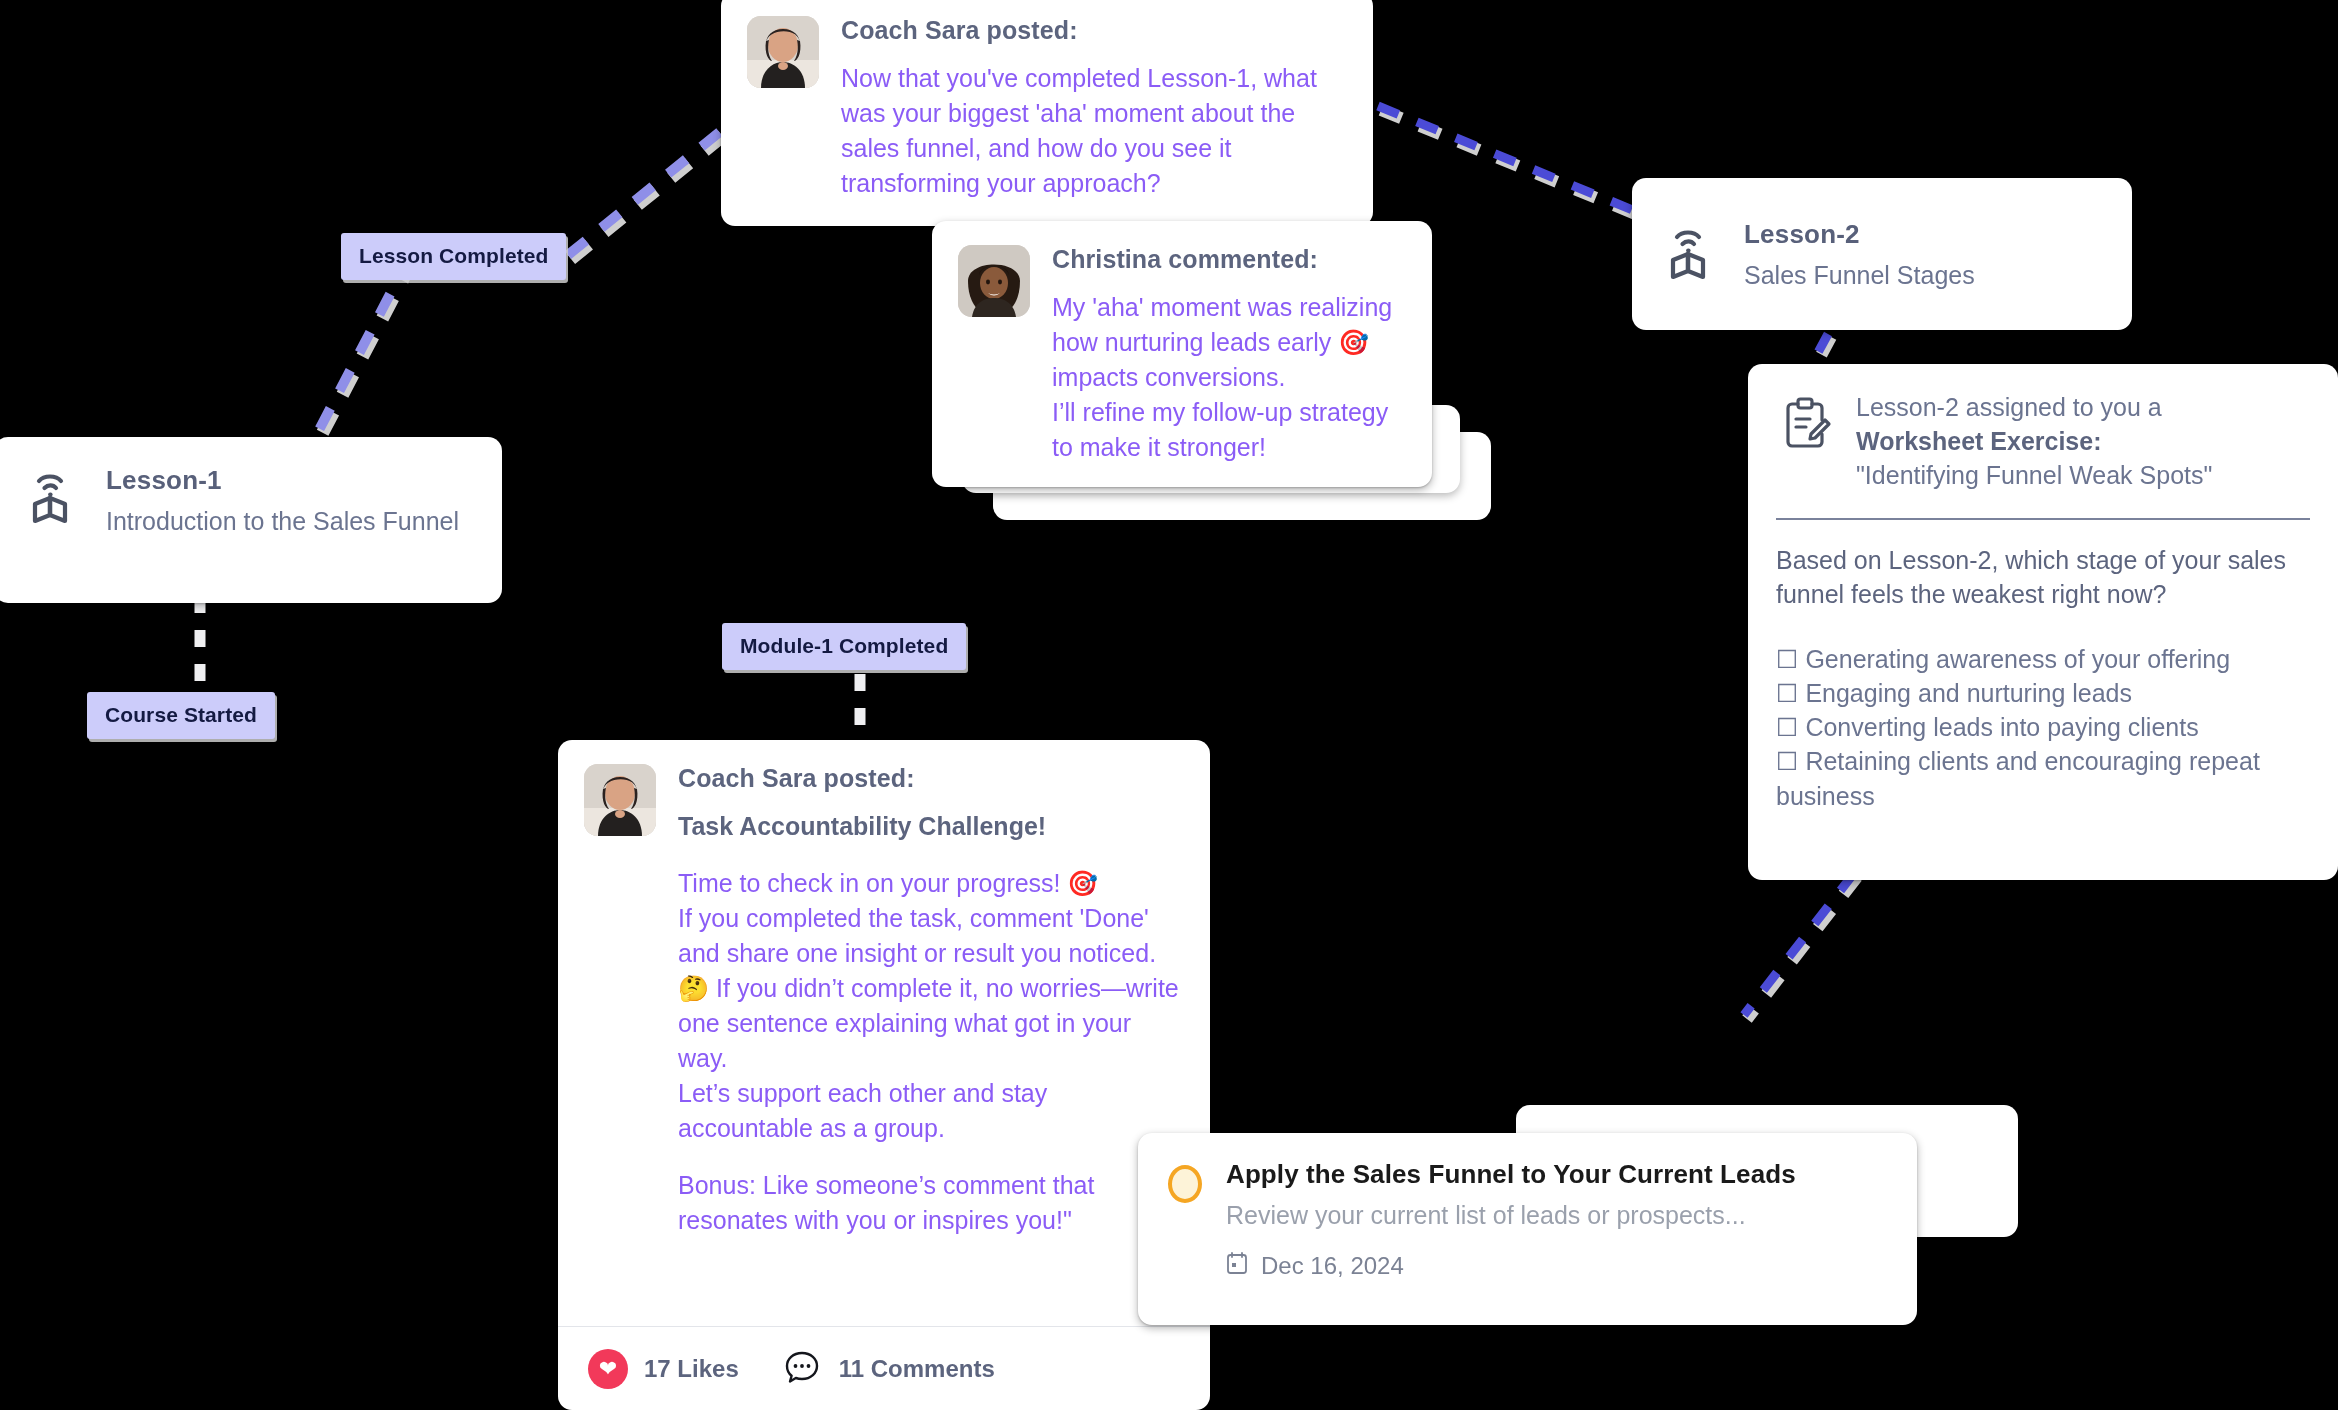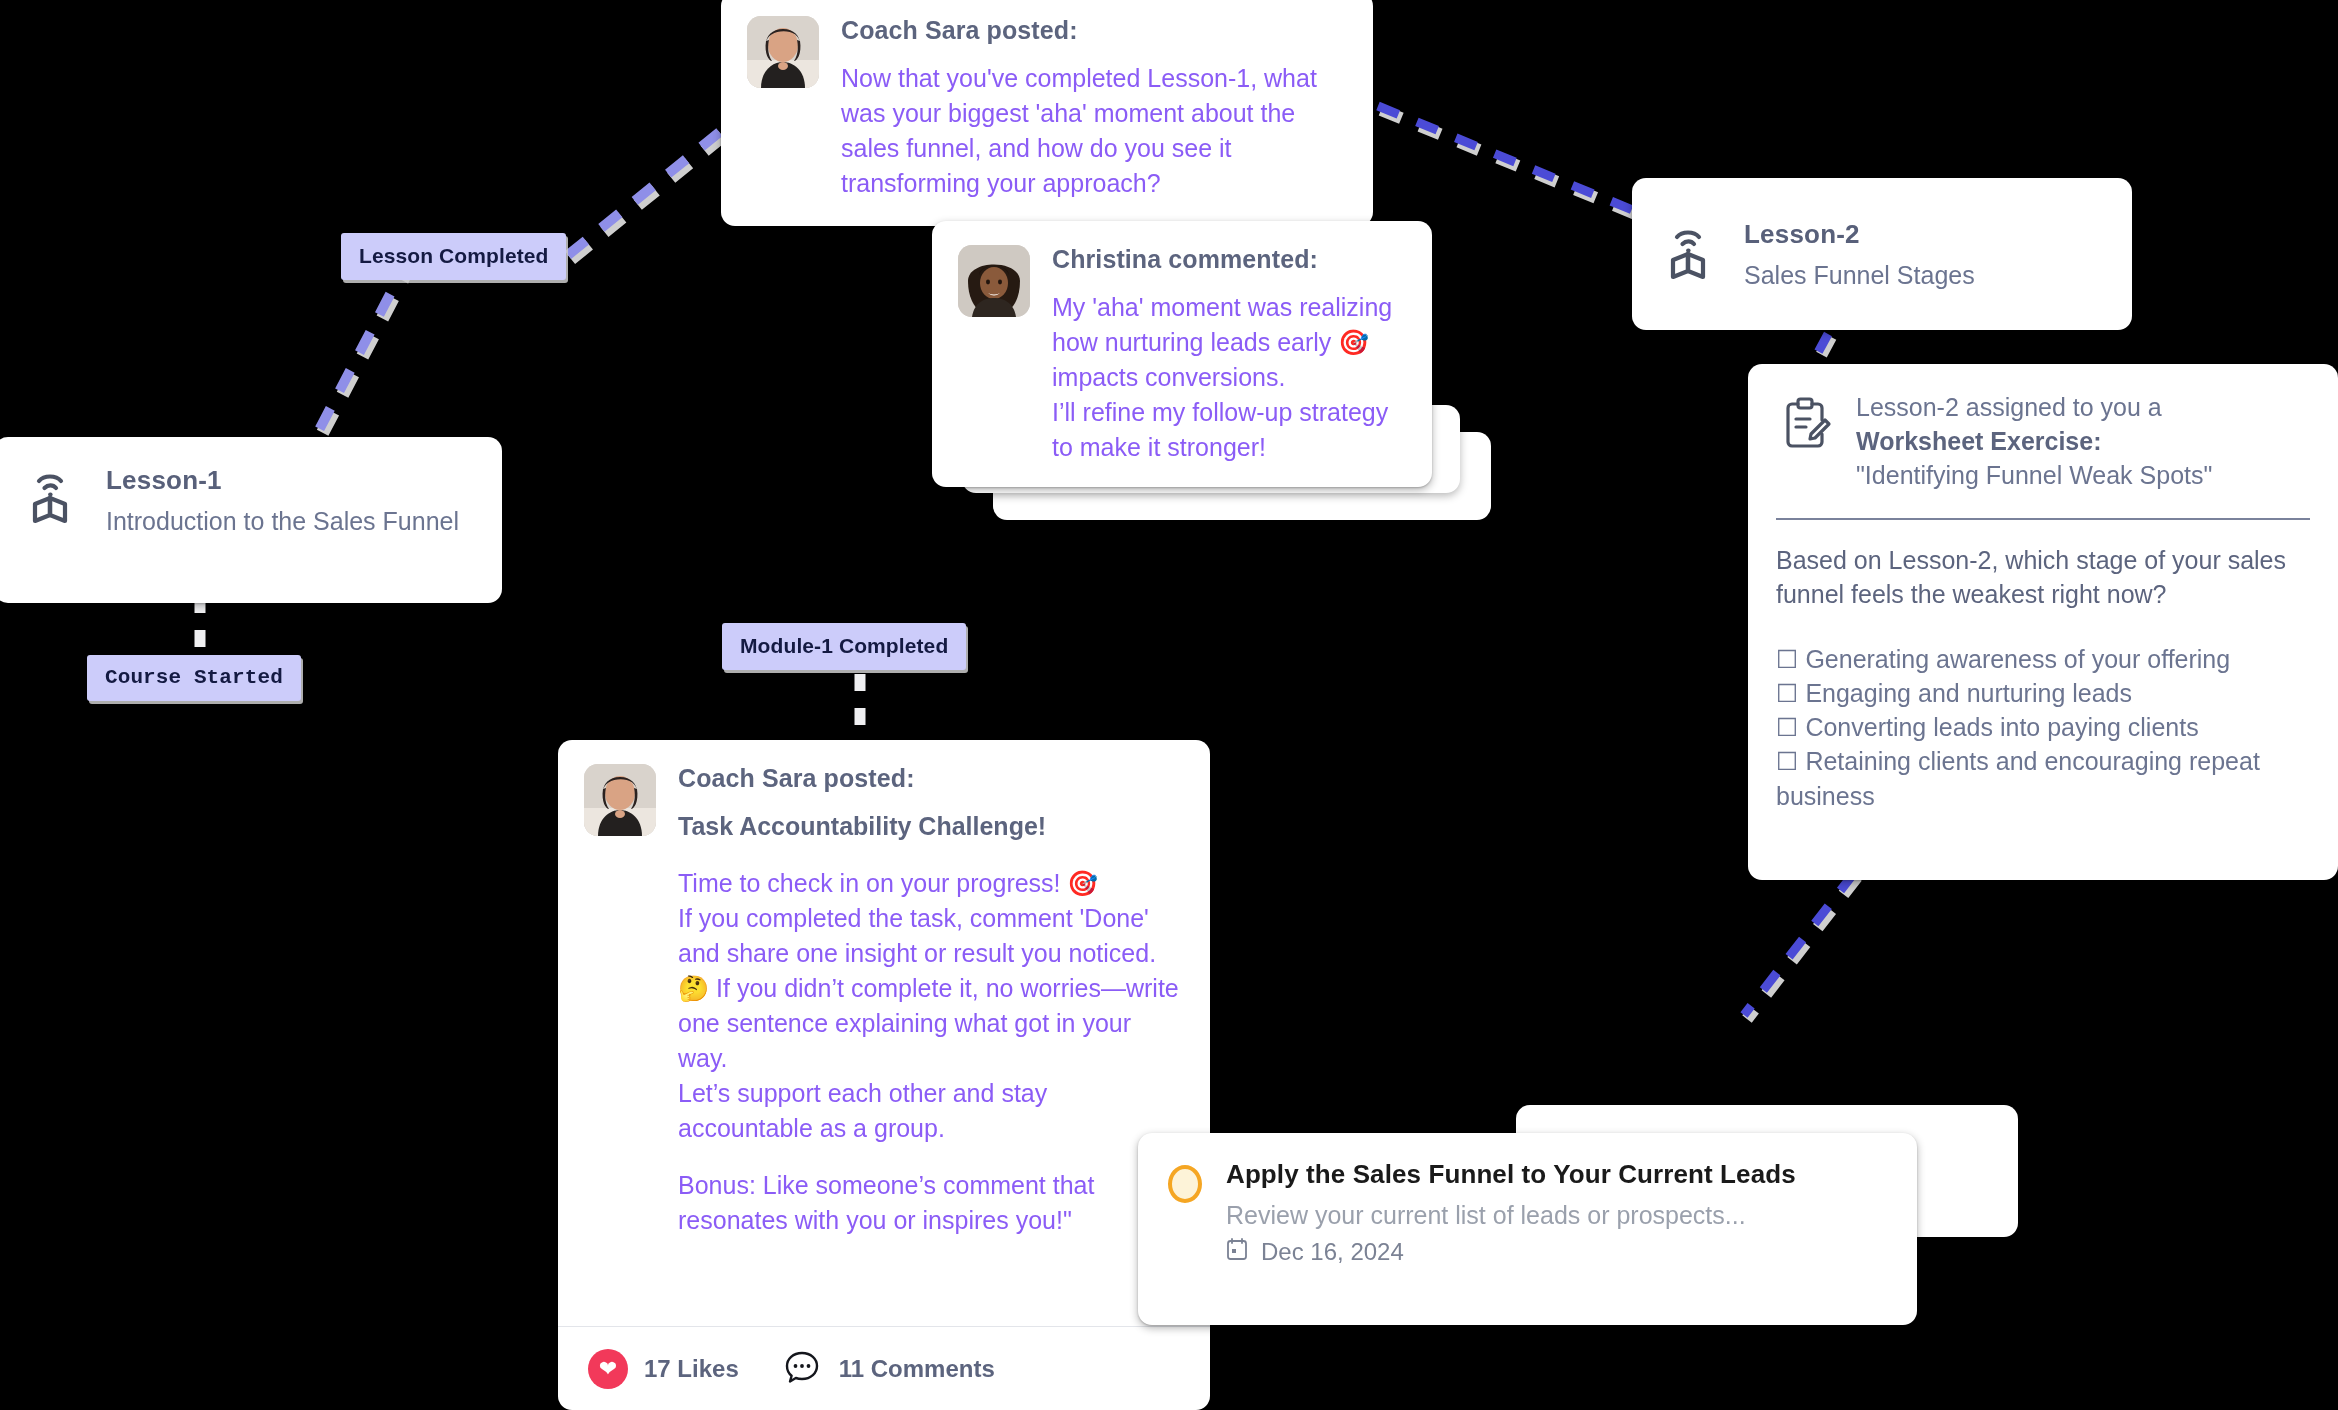"Course Started" div.badge { font-family: Liberation Mono, monospace -> none; top: 655px -> 692px }
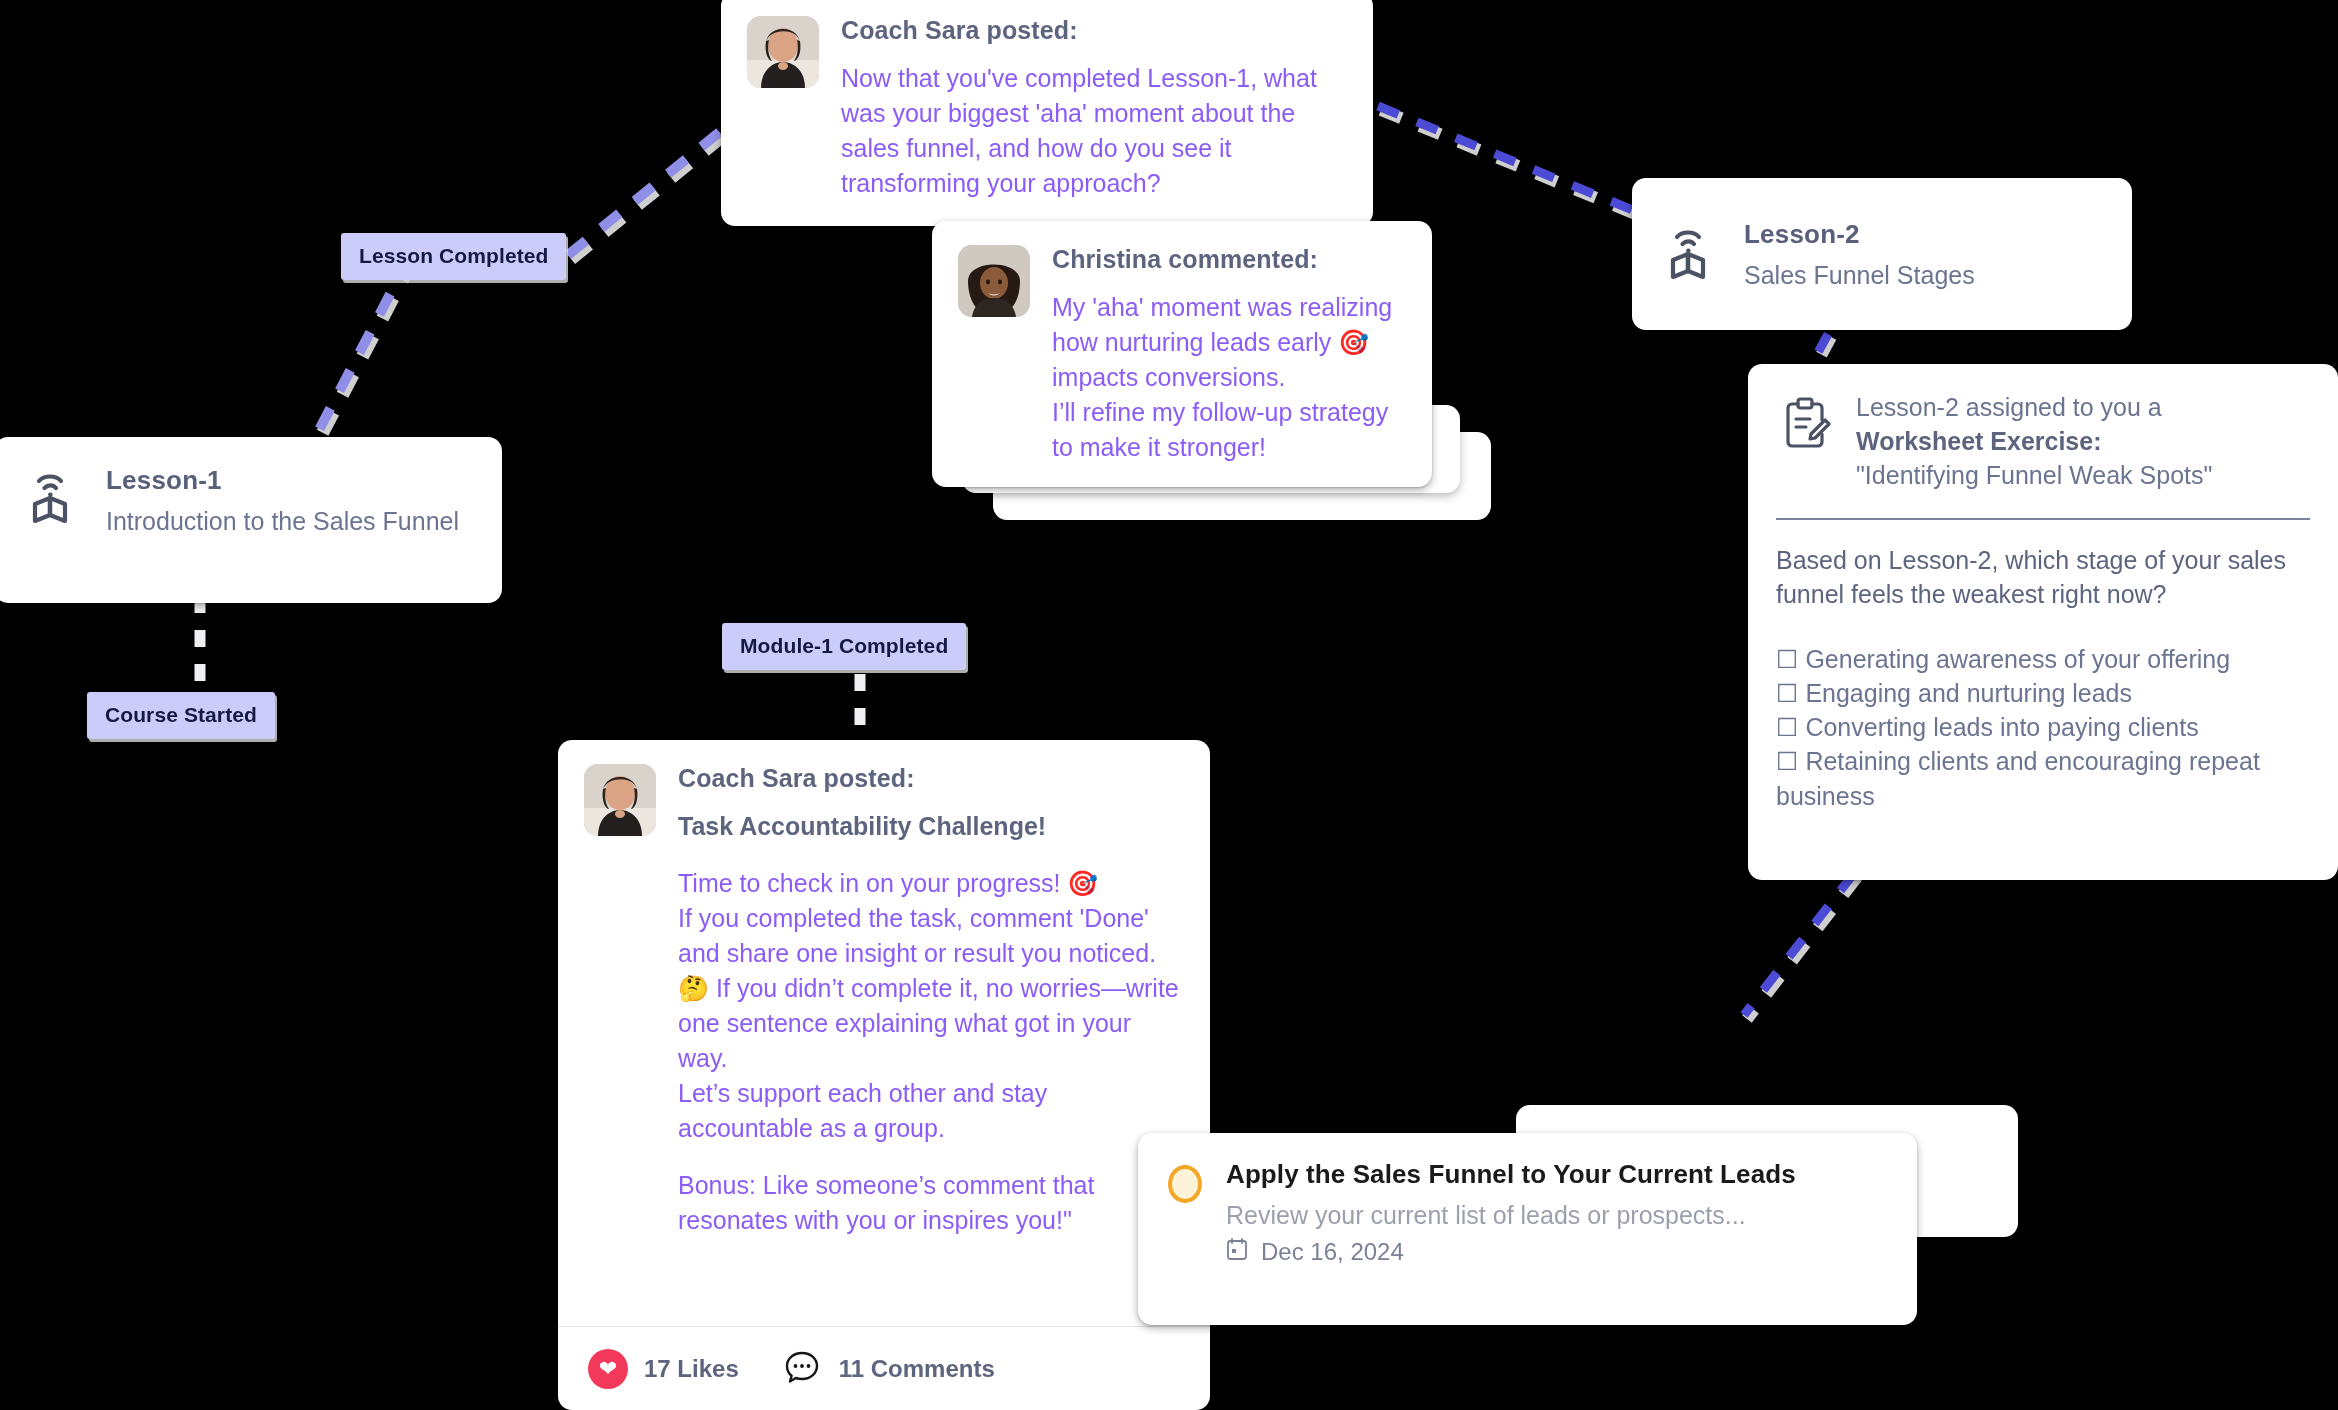"Dec 16, 2024" .task .t3 { margin-top: 7px -> 21px }
